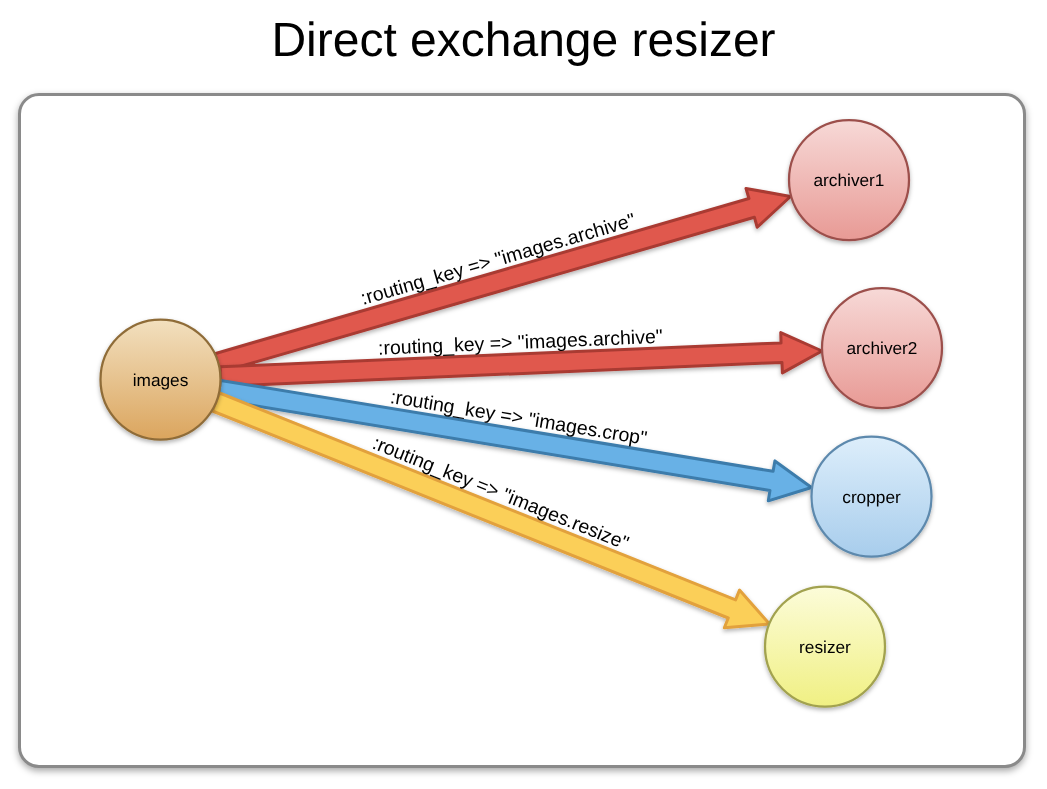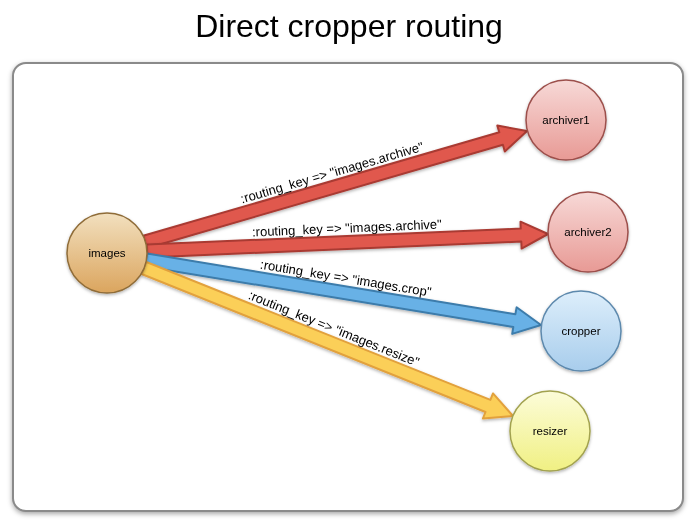"Direct cropper routing" h1.title { text: cropper routing -> exchange resizer }
